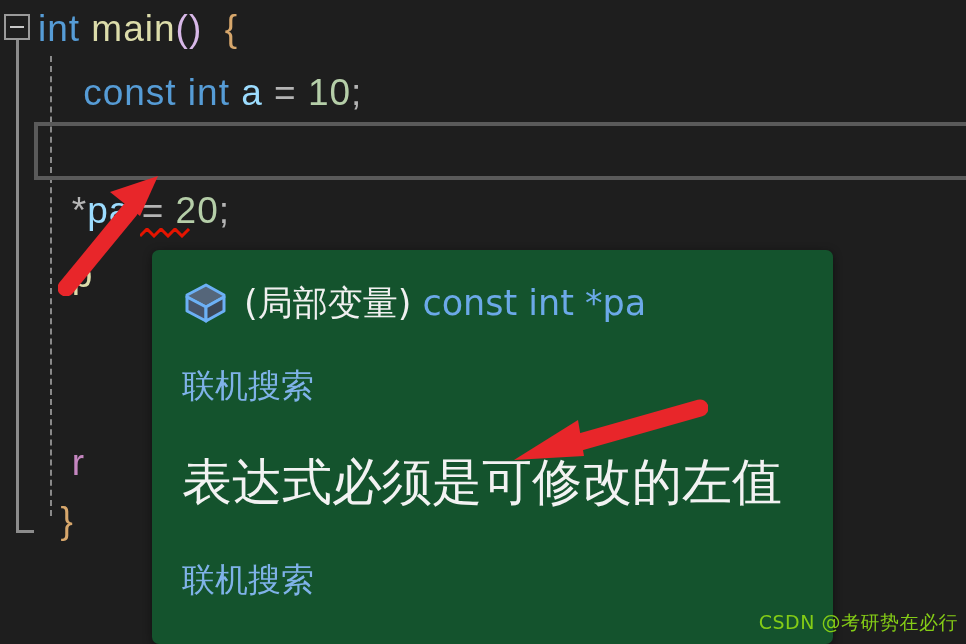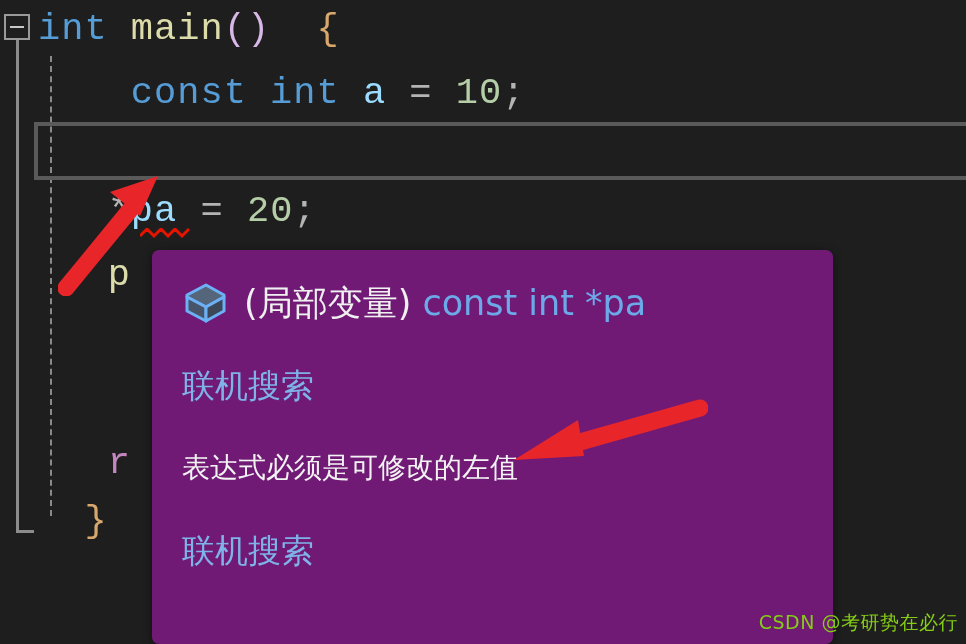"int main() {" .code-line { font-family: Liberation Mono, monospace -> Liberation Sans, sans-serif }
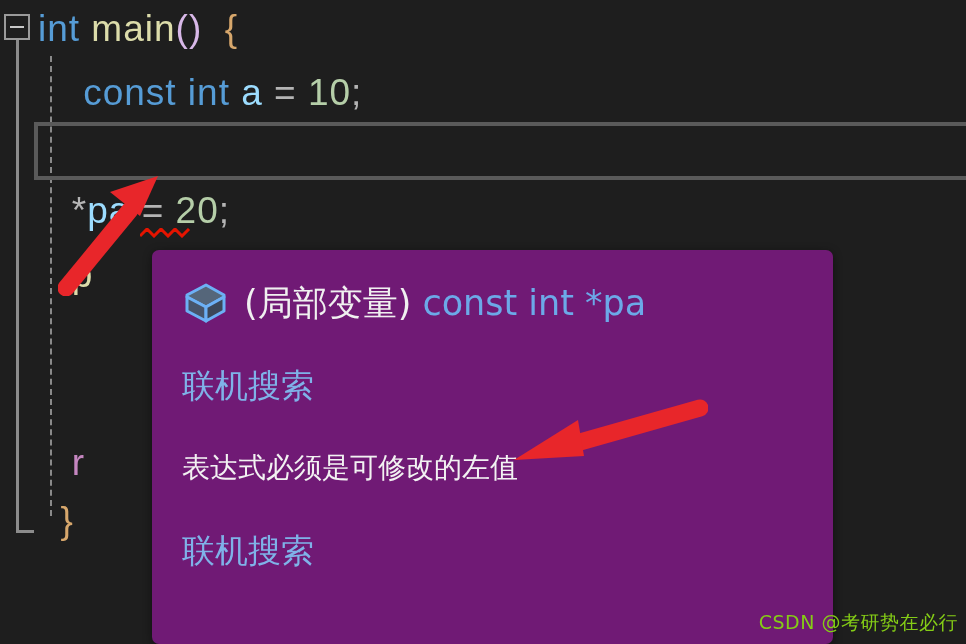"(局部变量) const int *pa" #tooltip { background: #701a75 -> #14532d }
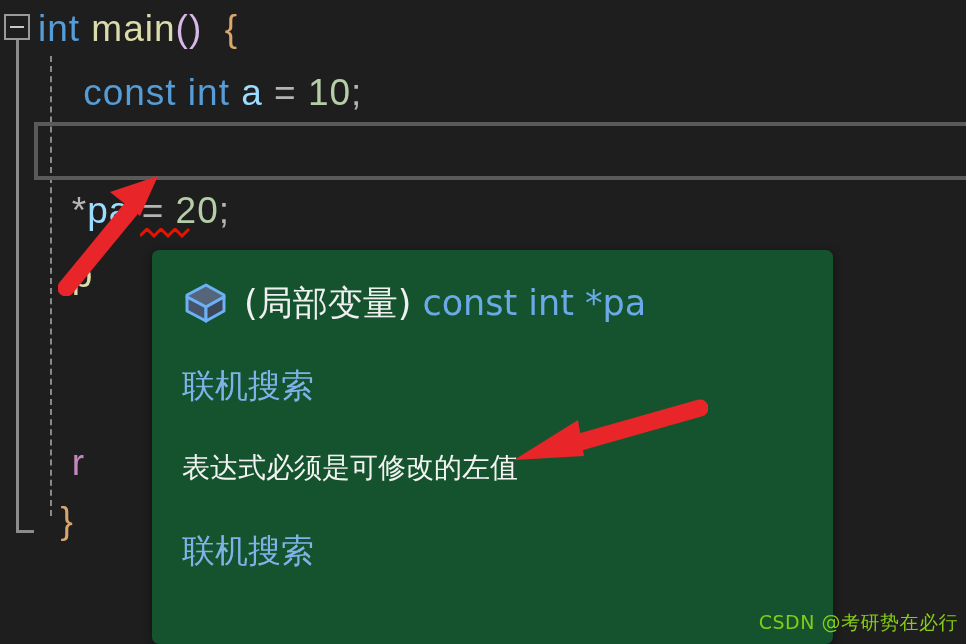"表达式必须是可修改的左值" .tip-msg { font-size: 28px -> 50px }
